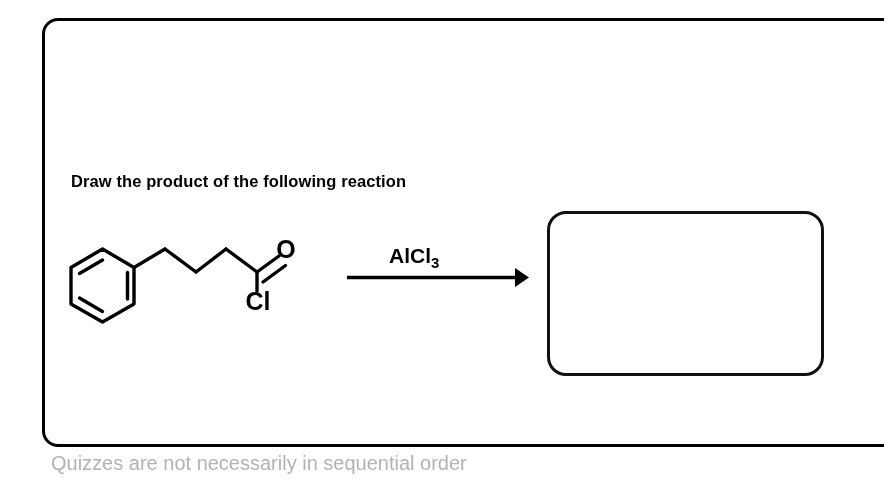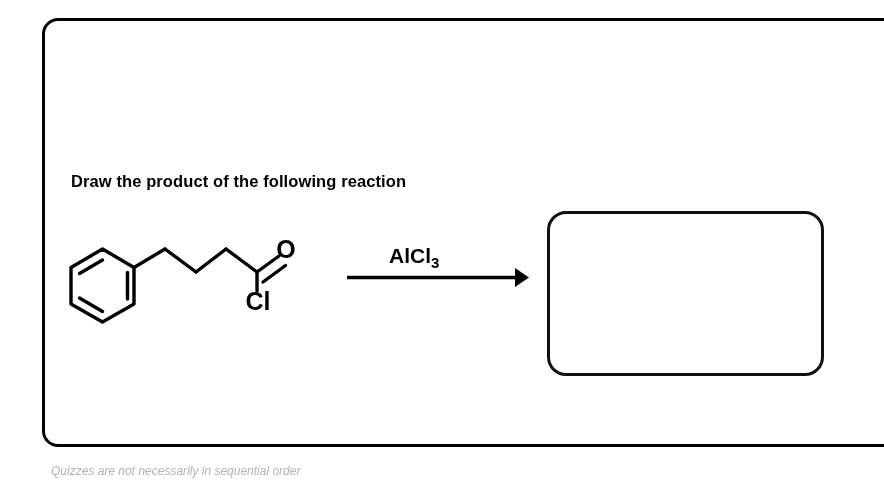"Quizzes are not necessarily in" .footer-note { font-size: 12px -> 20px; font-style: italic -> none; top: 464px -> 452px }
